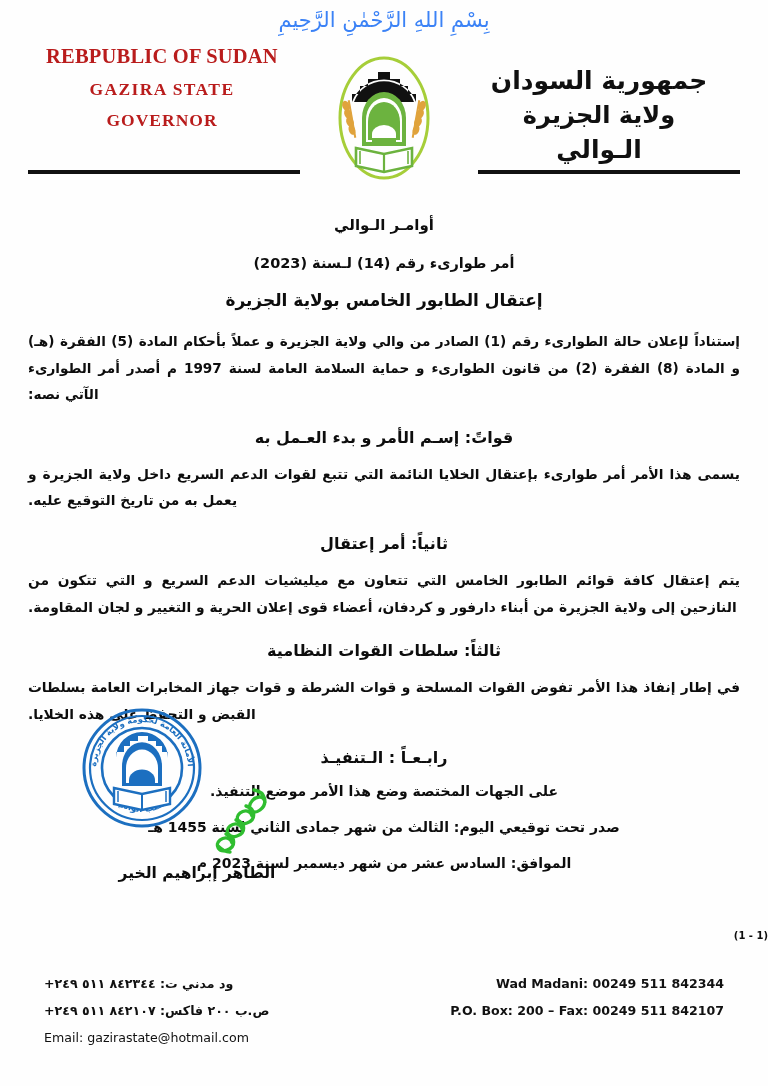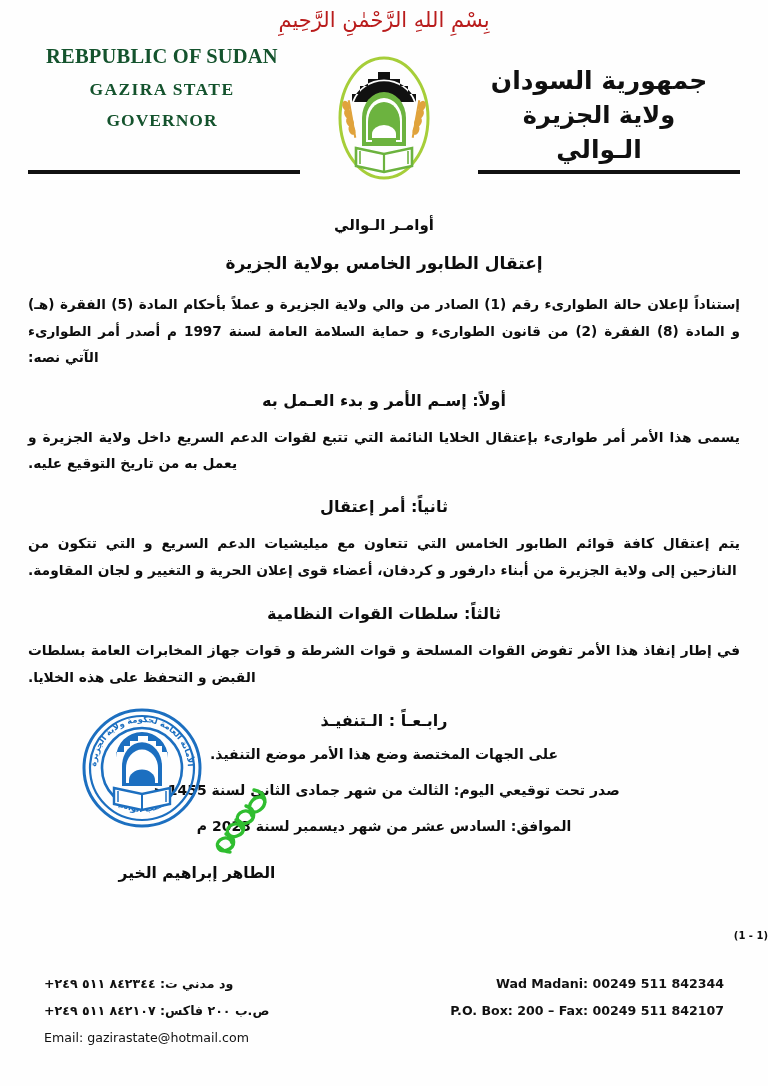"بِسْمِ اللهِ الرَّحْمٰنِ الرَّحِيمِ" .basmala { color: #b91c1c -> #3b82f6 }
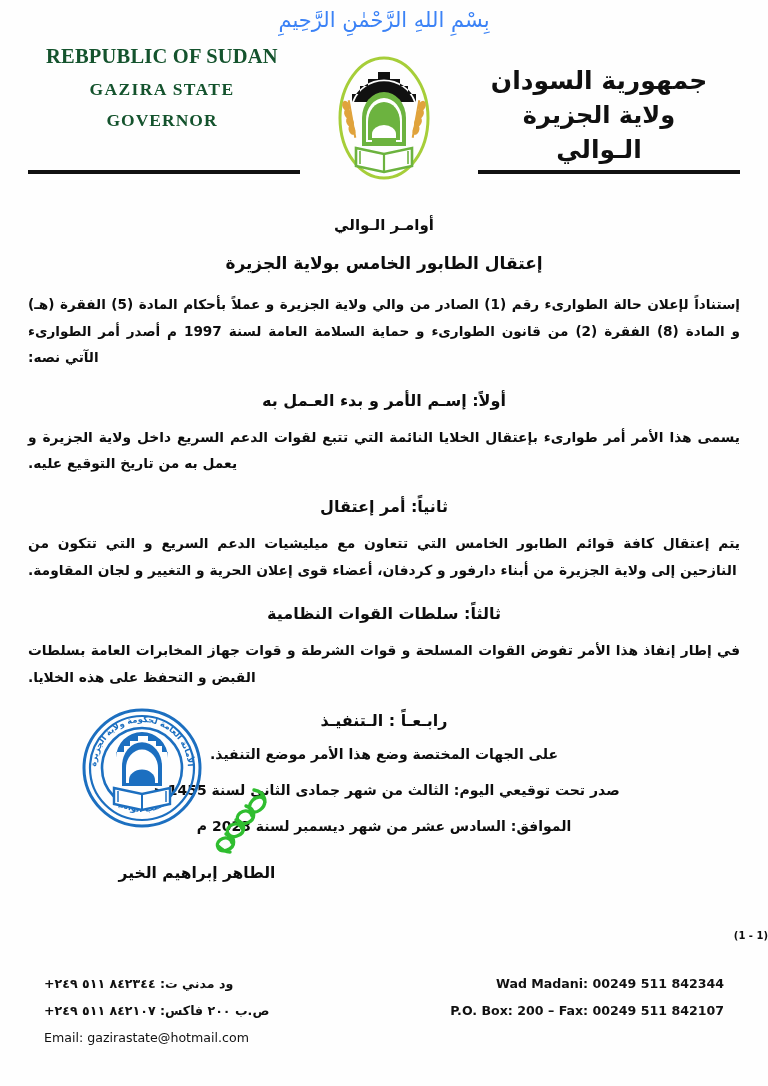"REBPUBLIC OF SUDAN" .lh-en { color: #14532d -> #b91c1c }
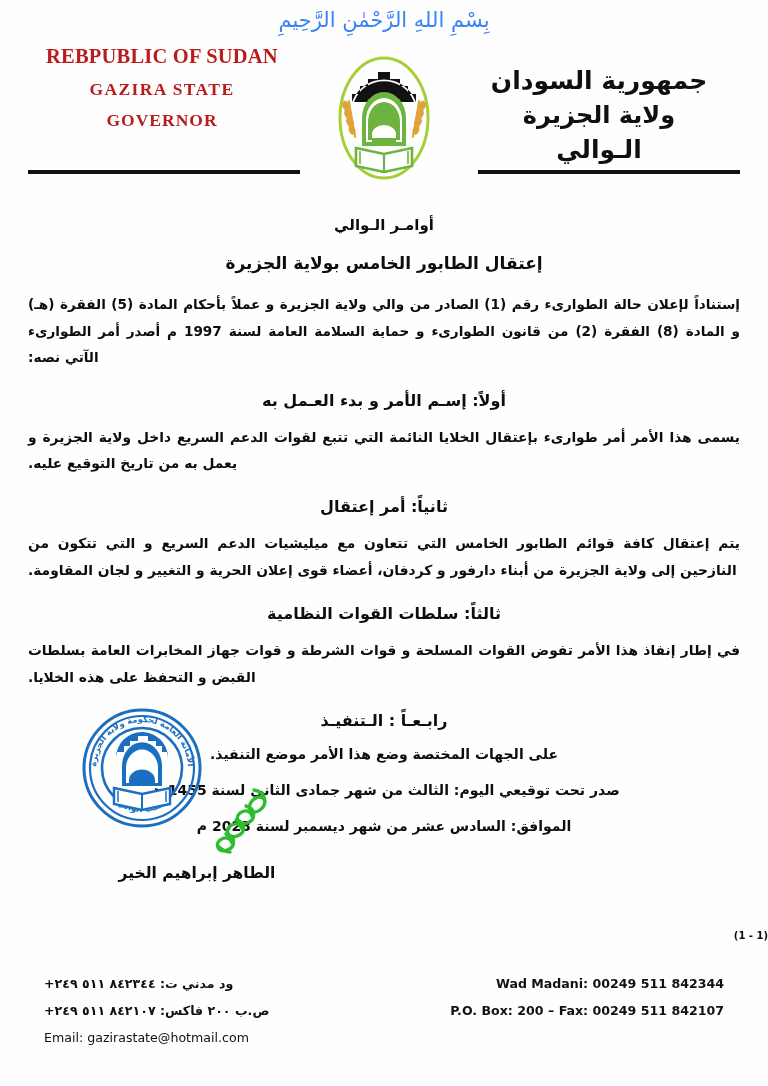"أمر طوارىء رقم (14) لـسنة" div.title-sub { html: none -> <div>أمر طوارىء رقم (14) لـسنة (2023)</div> }
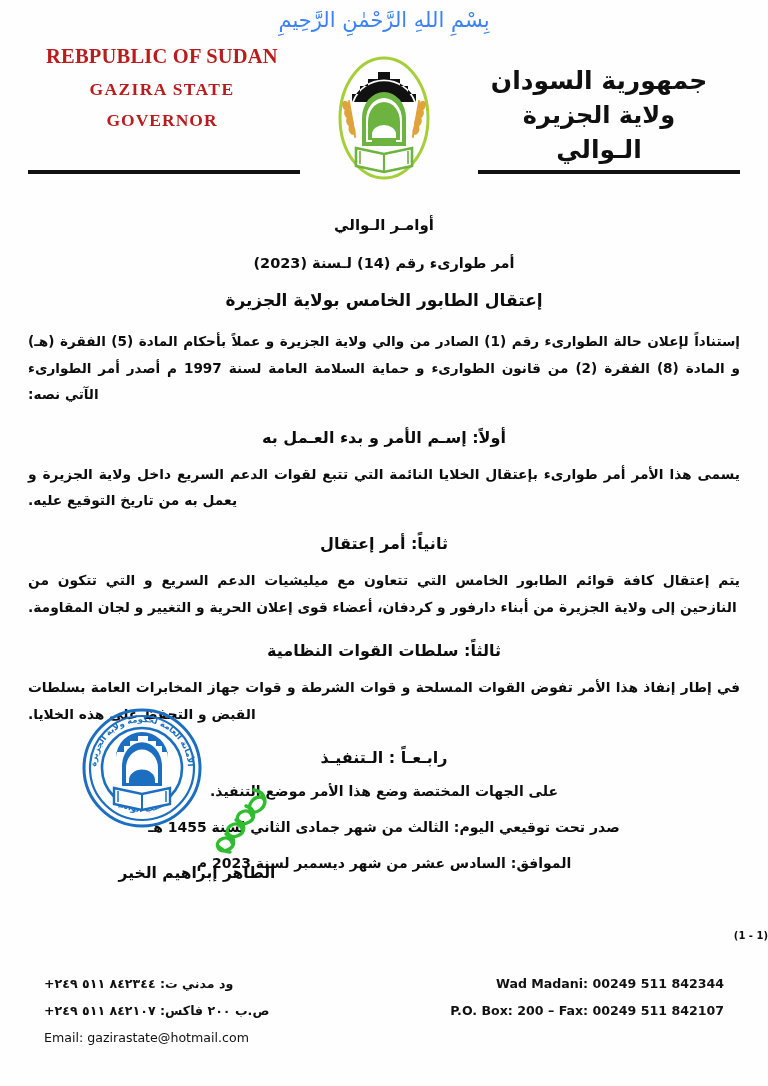"أولاً: إسـم الأمر و بدء" div.sec-head { text: أولاً -> قواتً }
